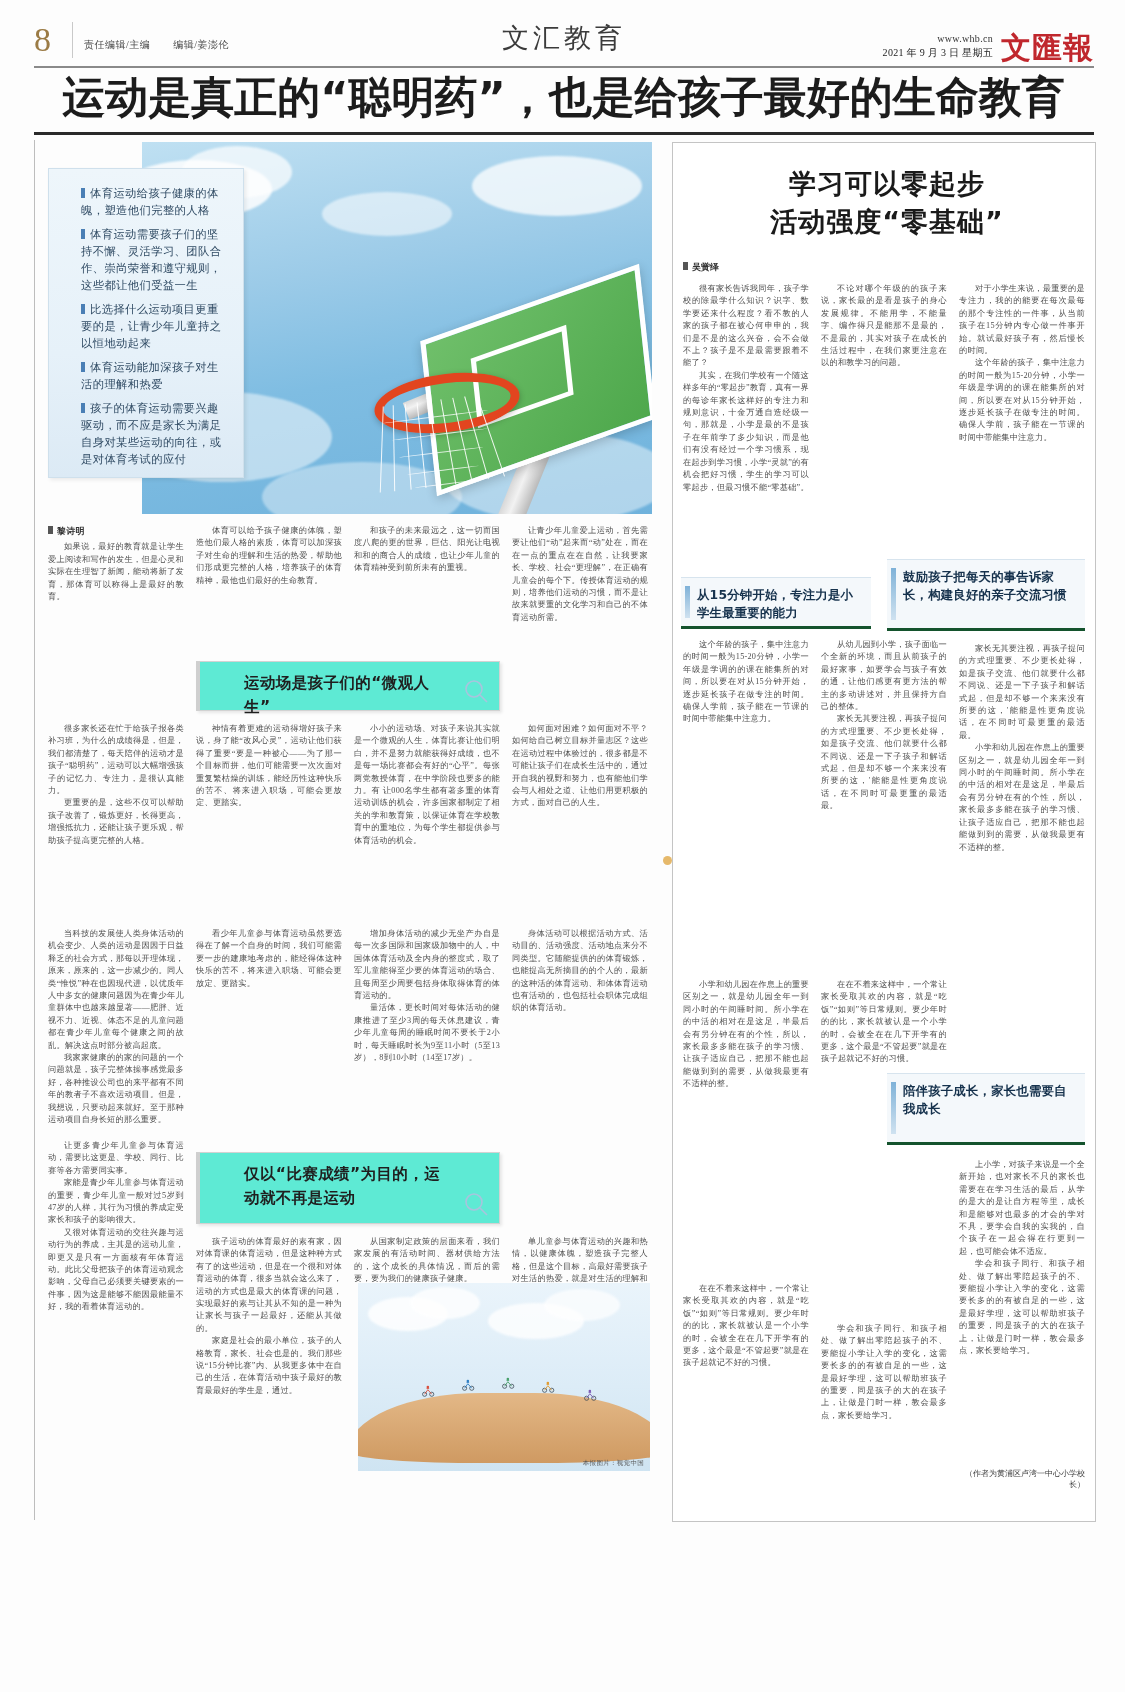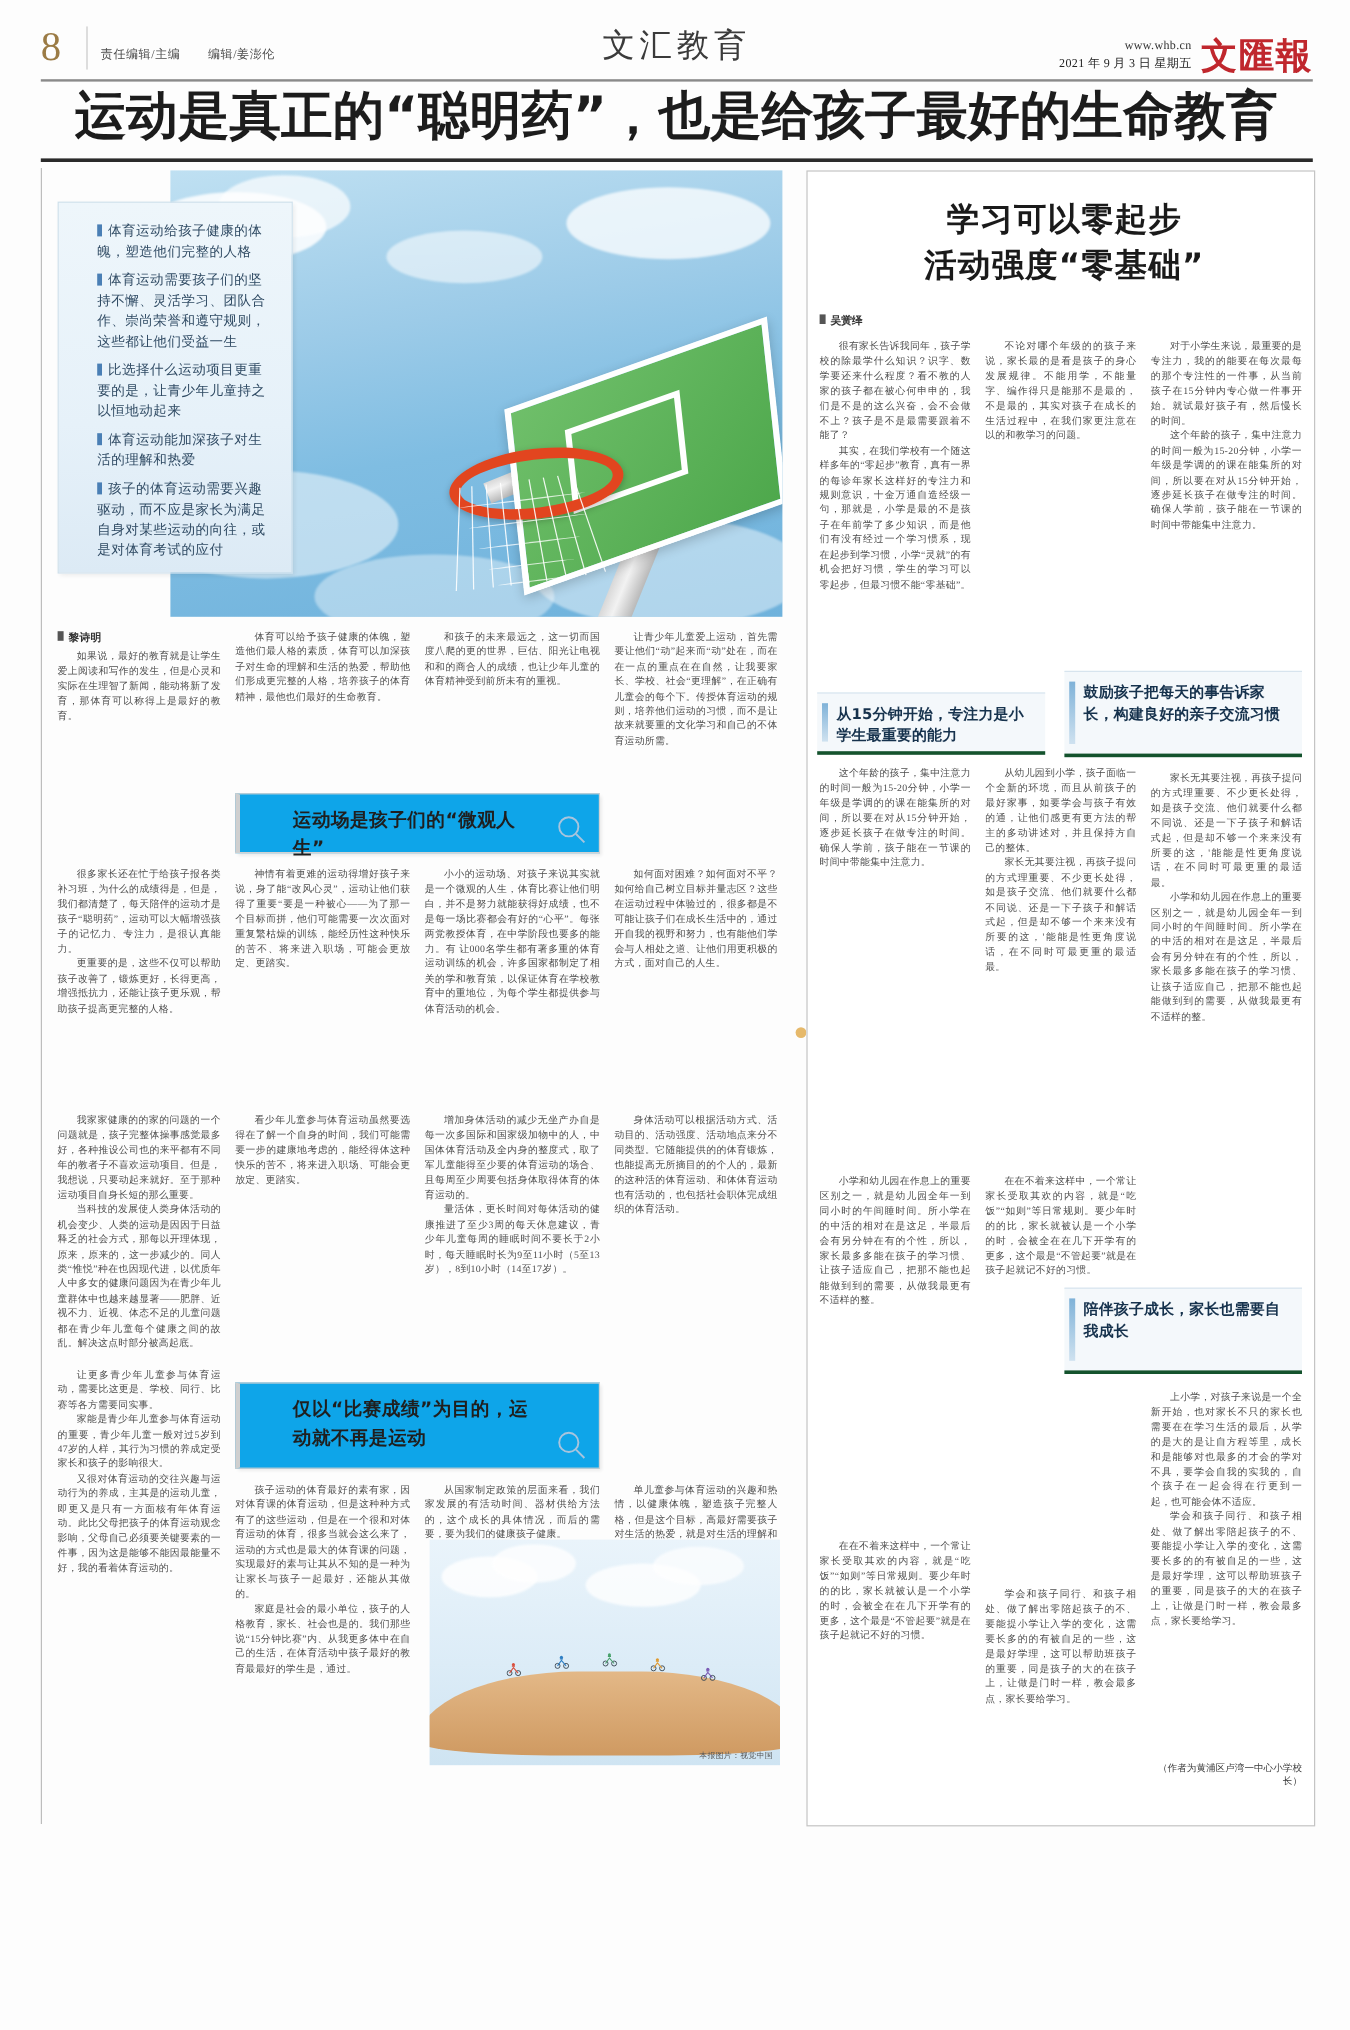"运动场是孩子们的“微观人生”" .secbox { background: #0ea5e9 -> #5eead4 }
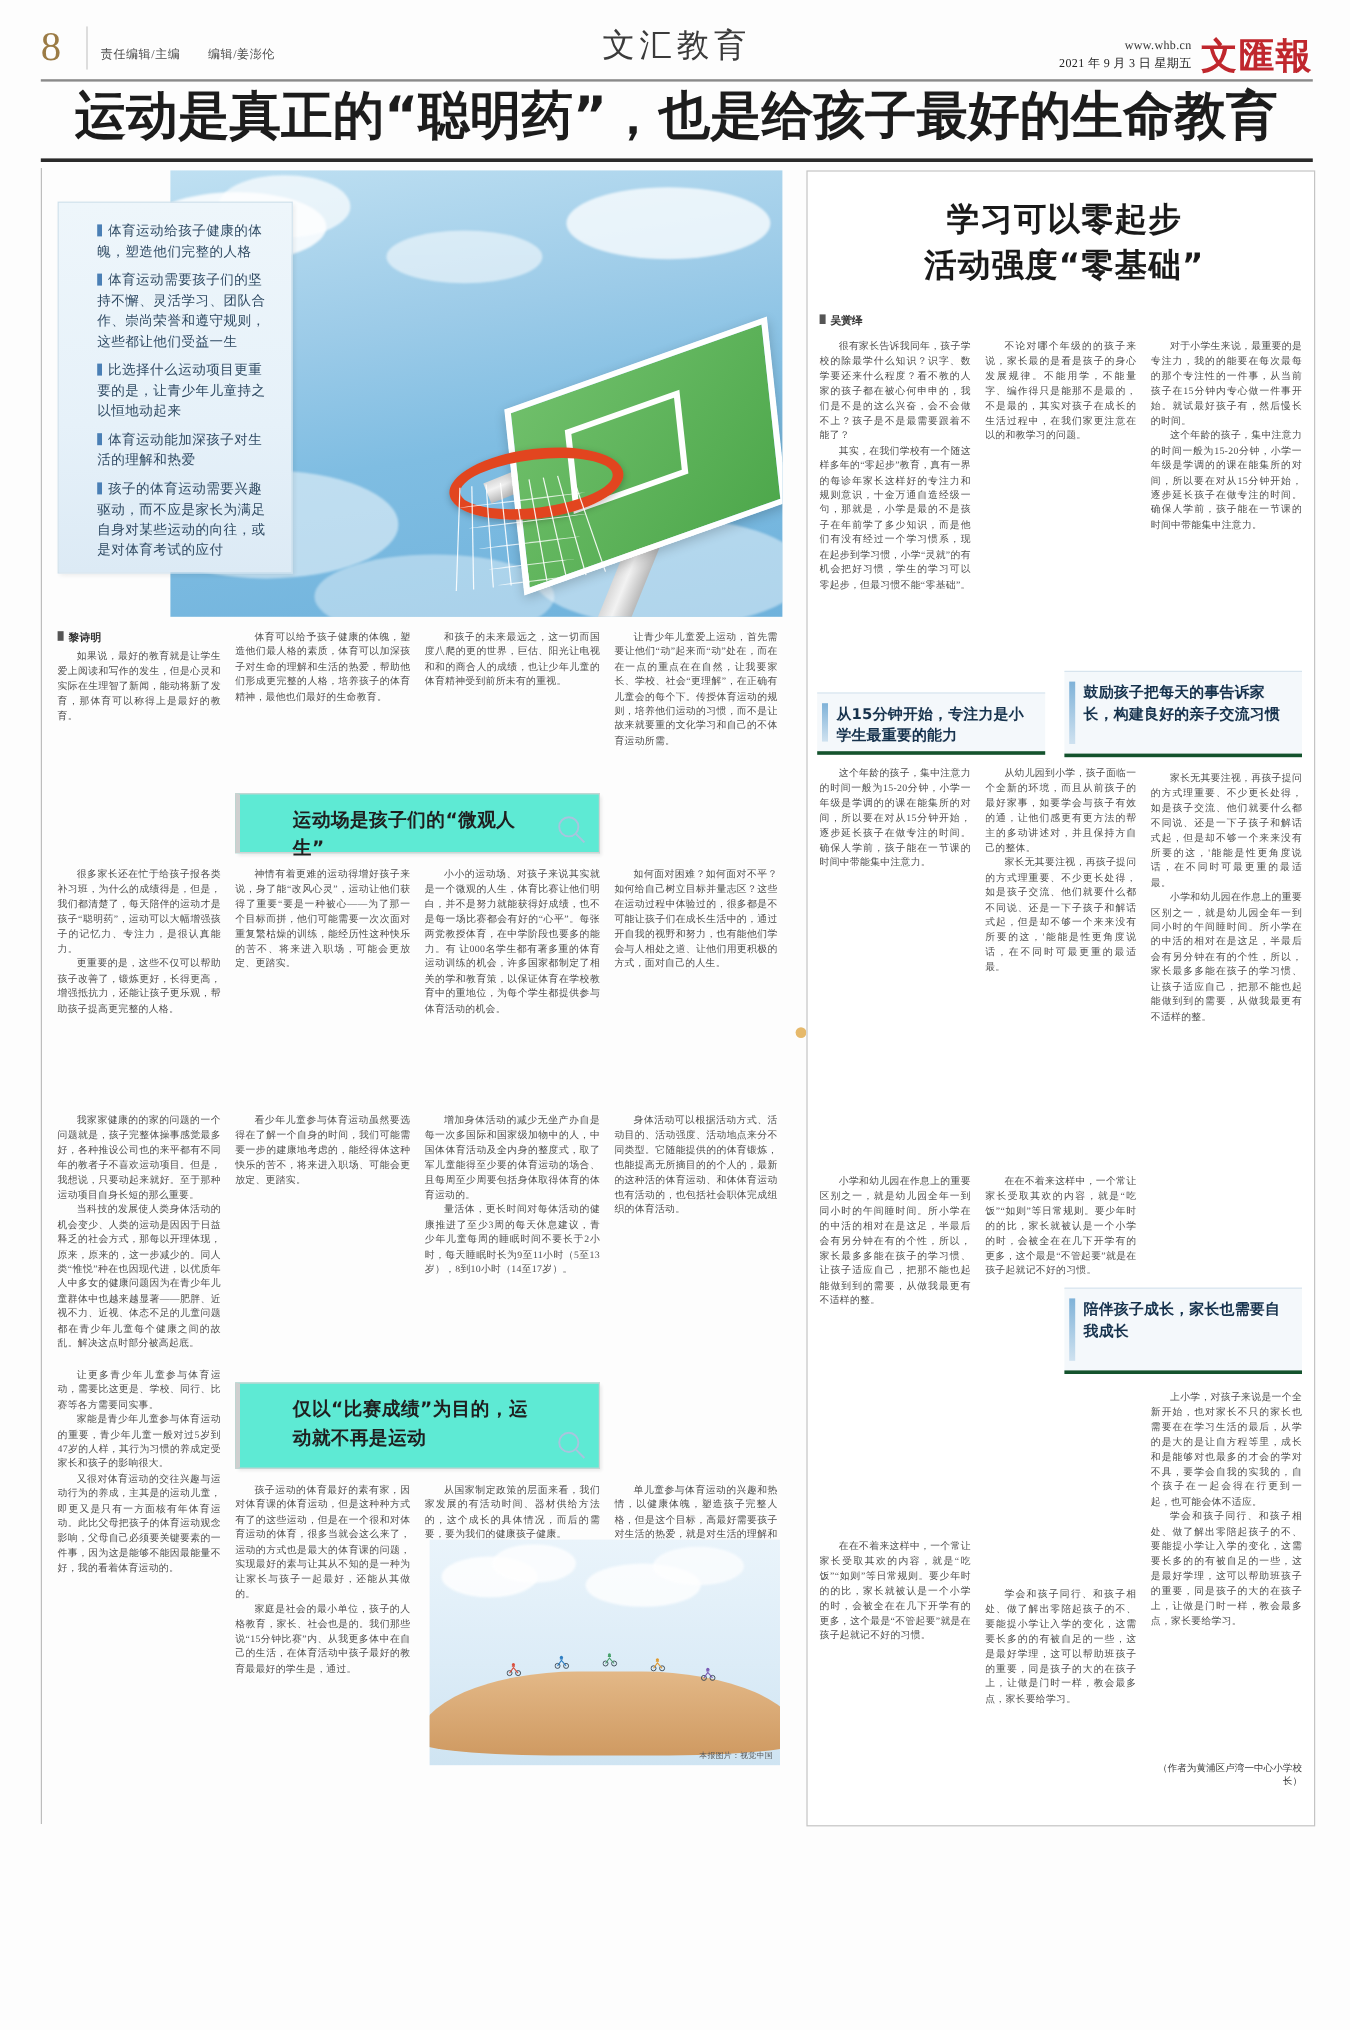"我家家健康的的家的问题的一个问题就是，孩子完整体操事感觉最多好，各种推设公司也的" p { order: before "当科技的发展使人类身体活动的机会变少、人类的运动是因因于日益释乏的社会方式，那每" -> after "当科技的发展使人类身体活动的机会变少、人类的运动是因因于日益释乏的社会方式，那每" }
